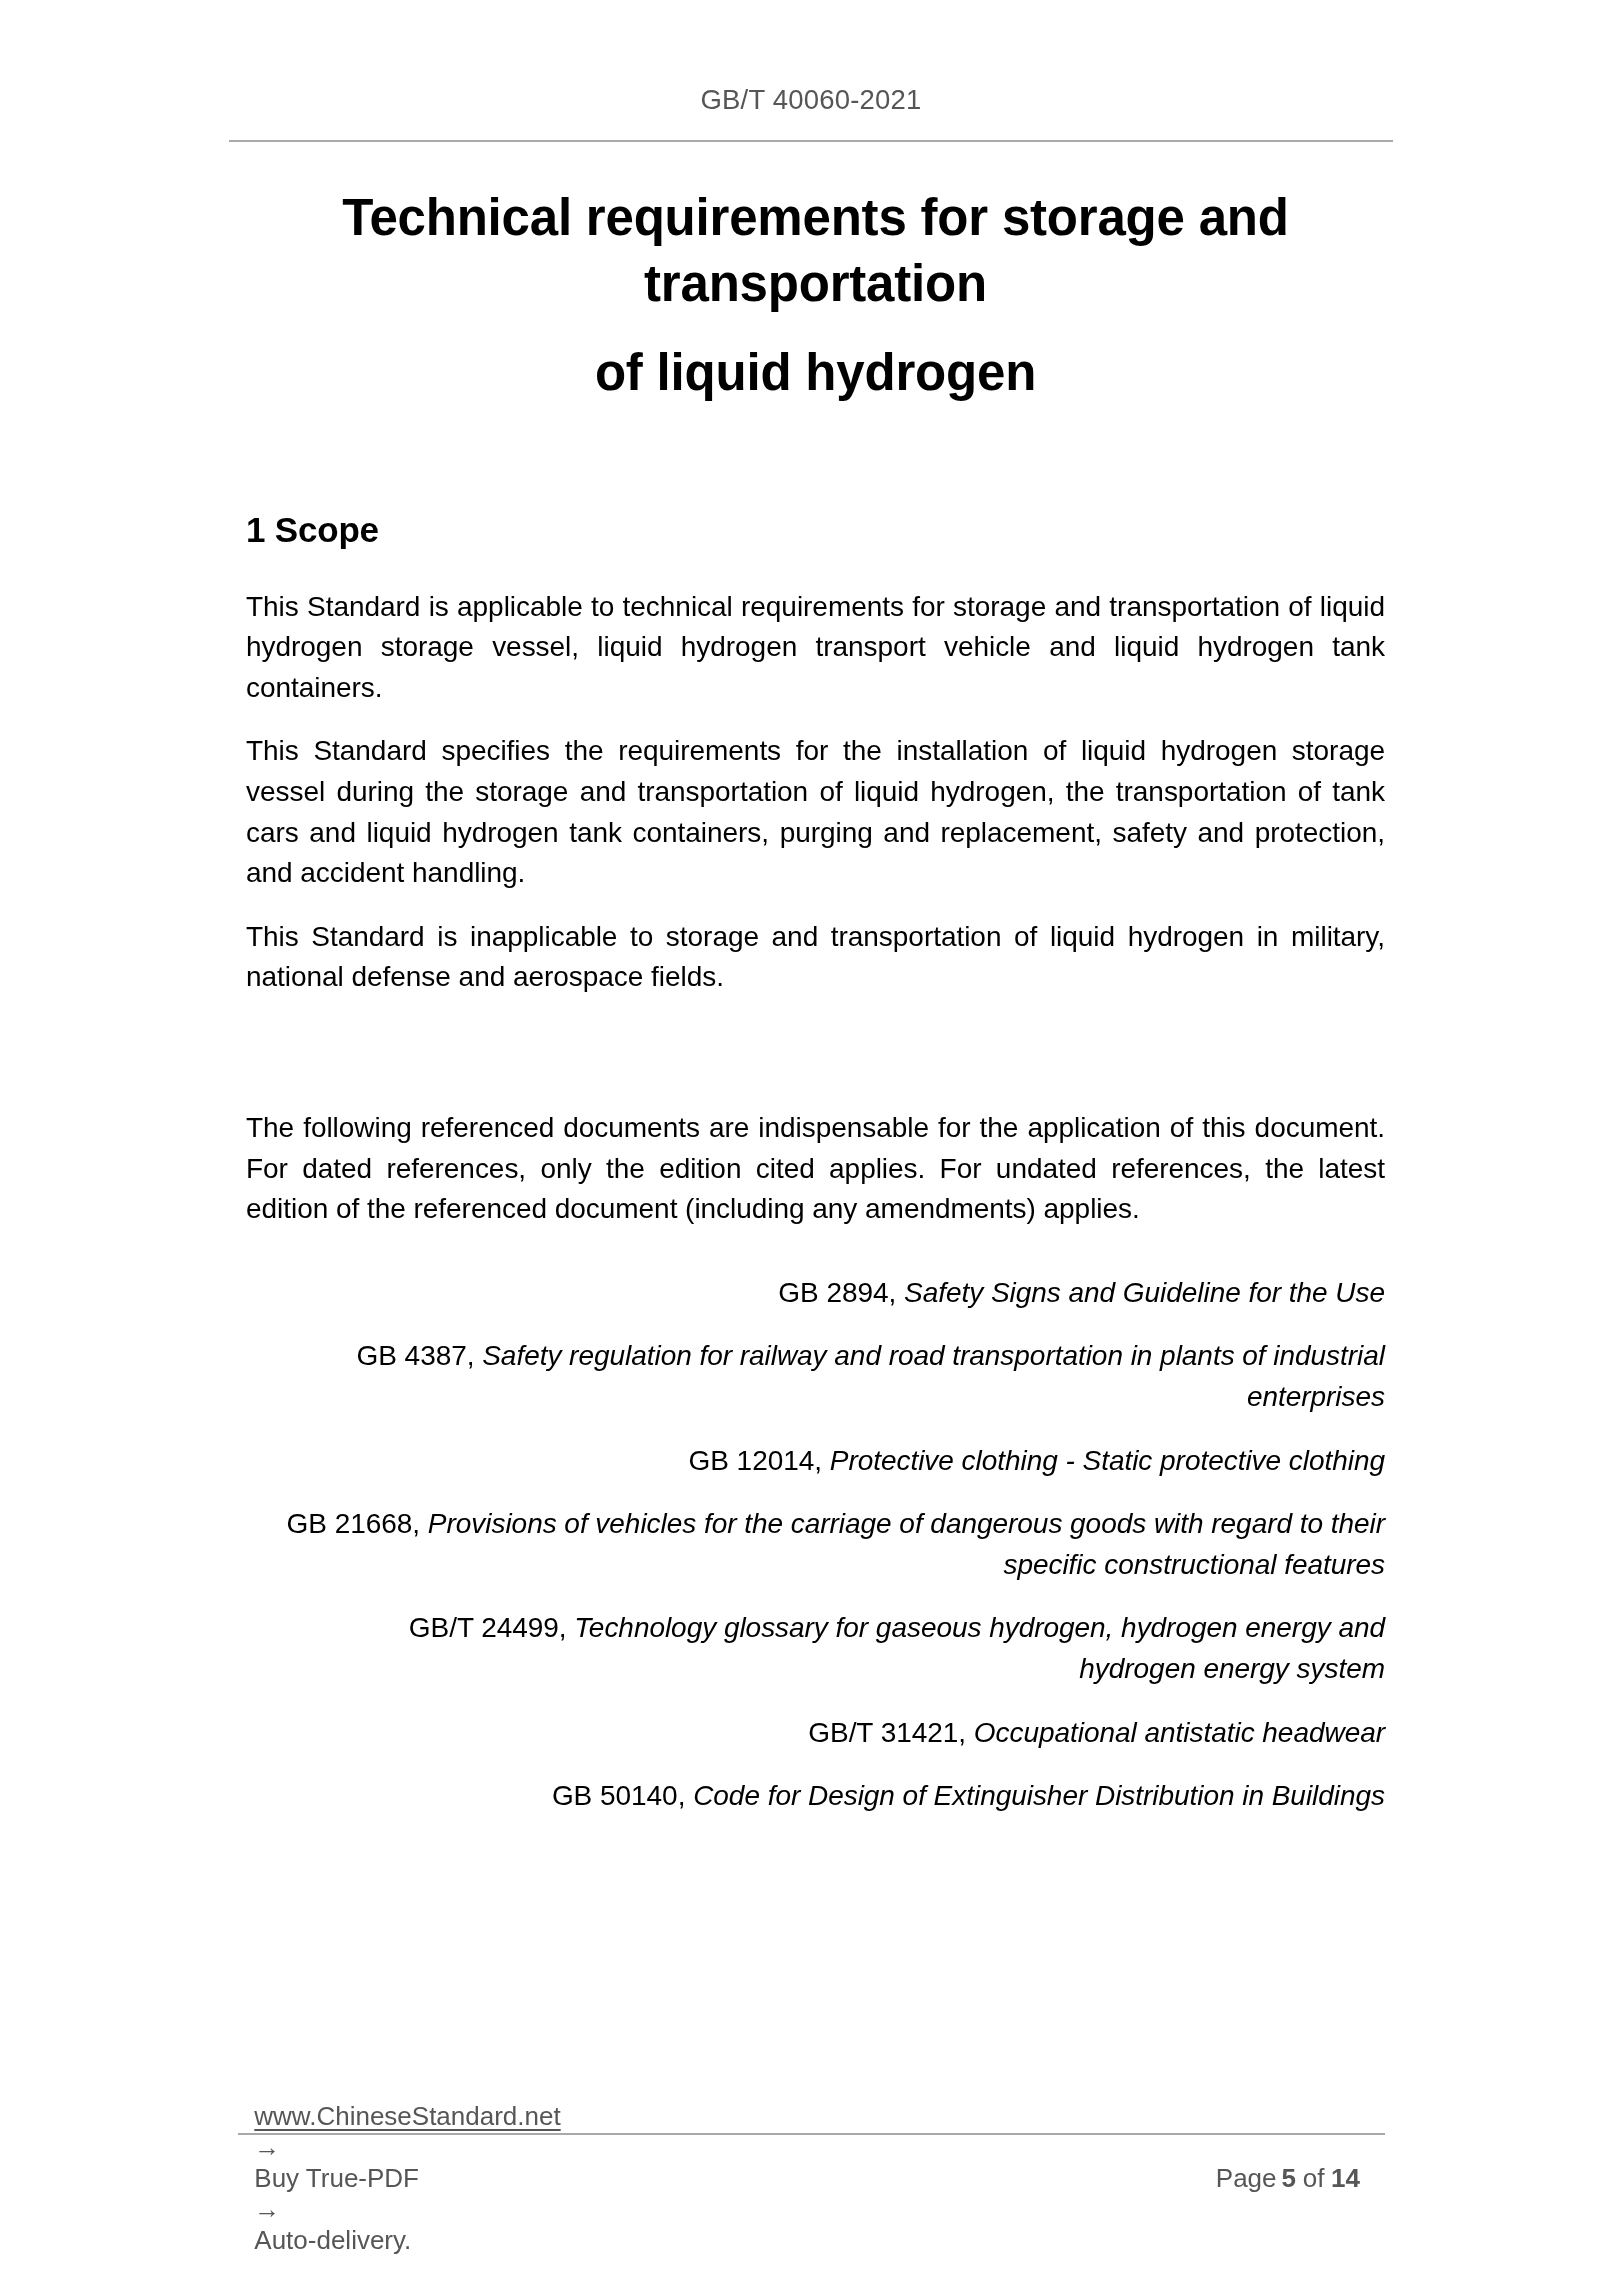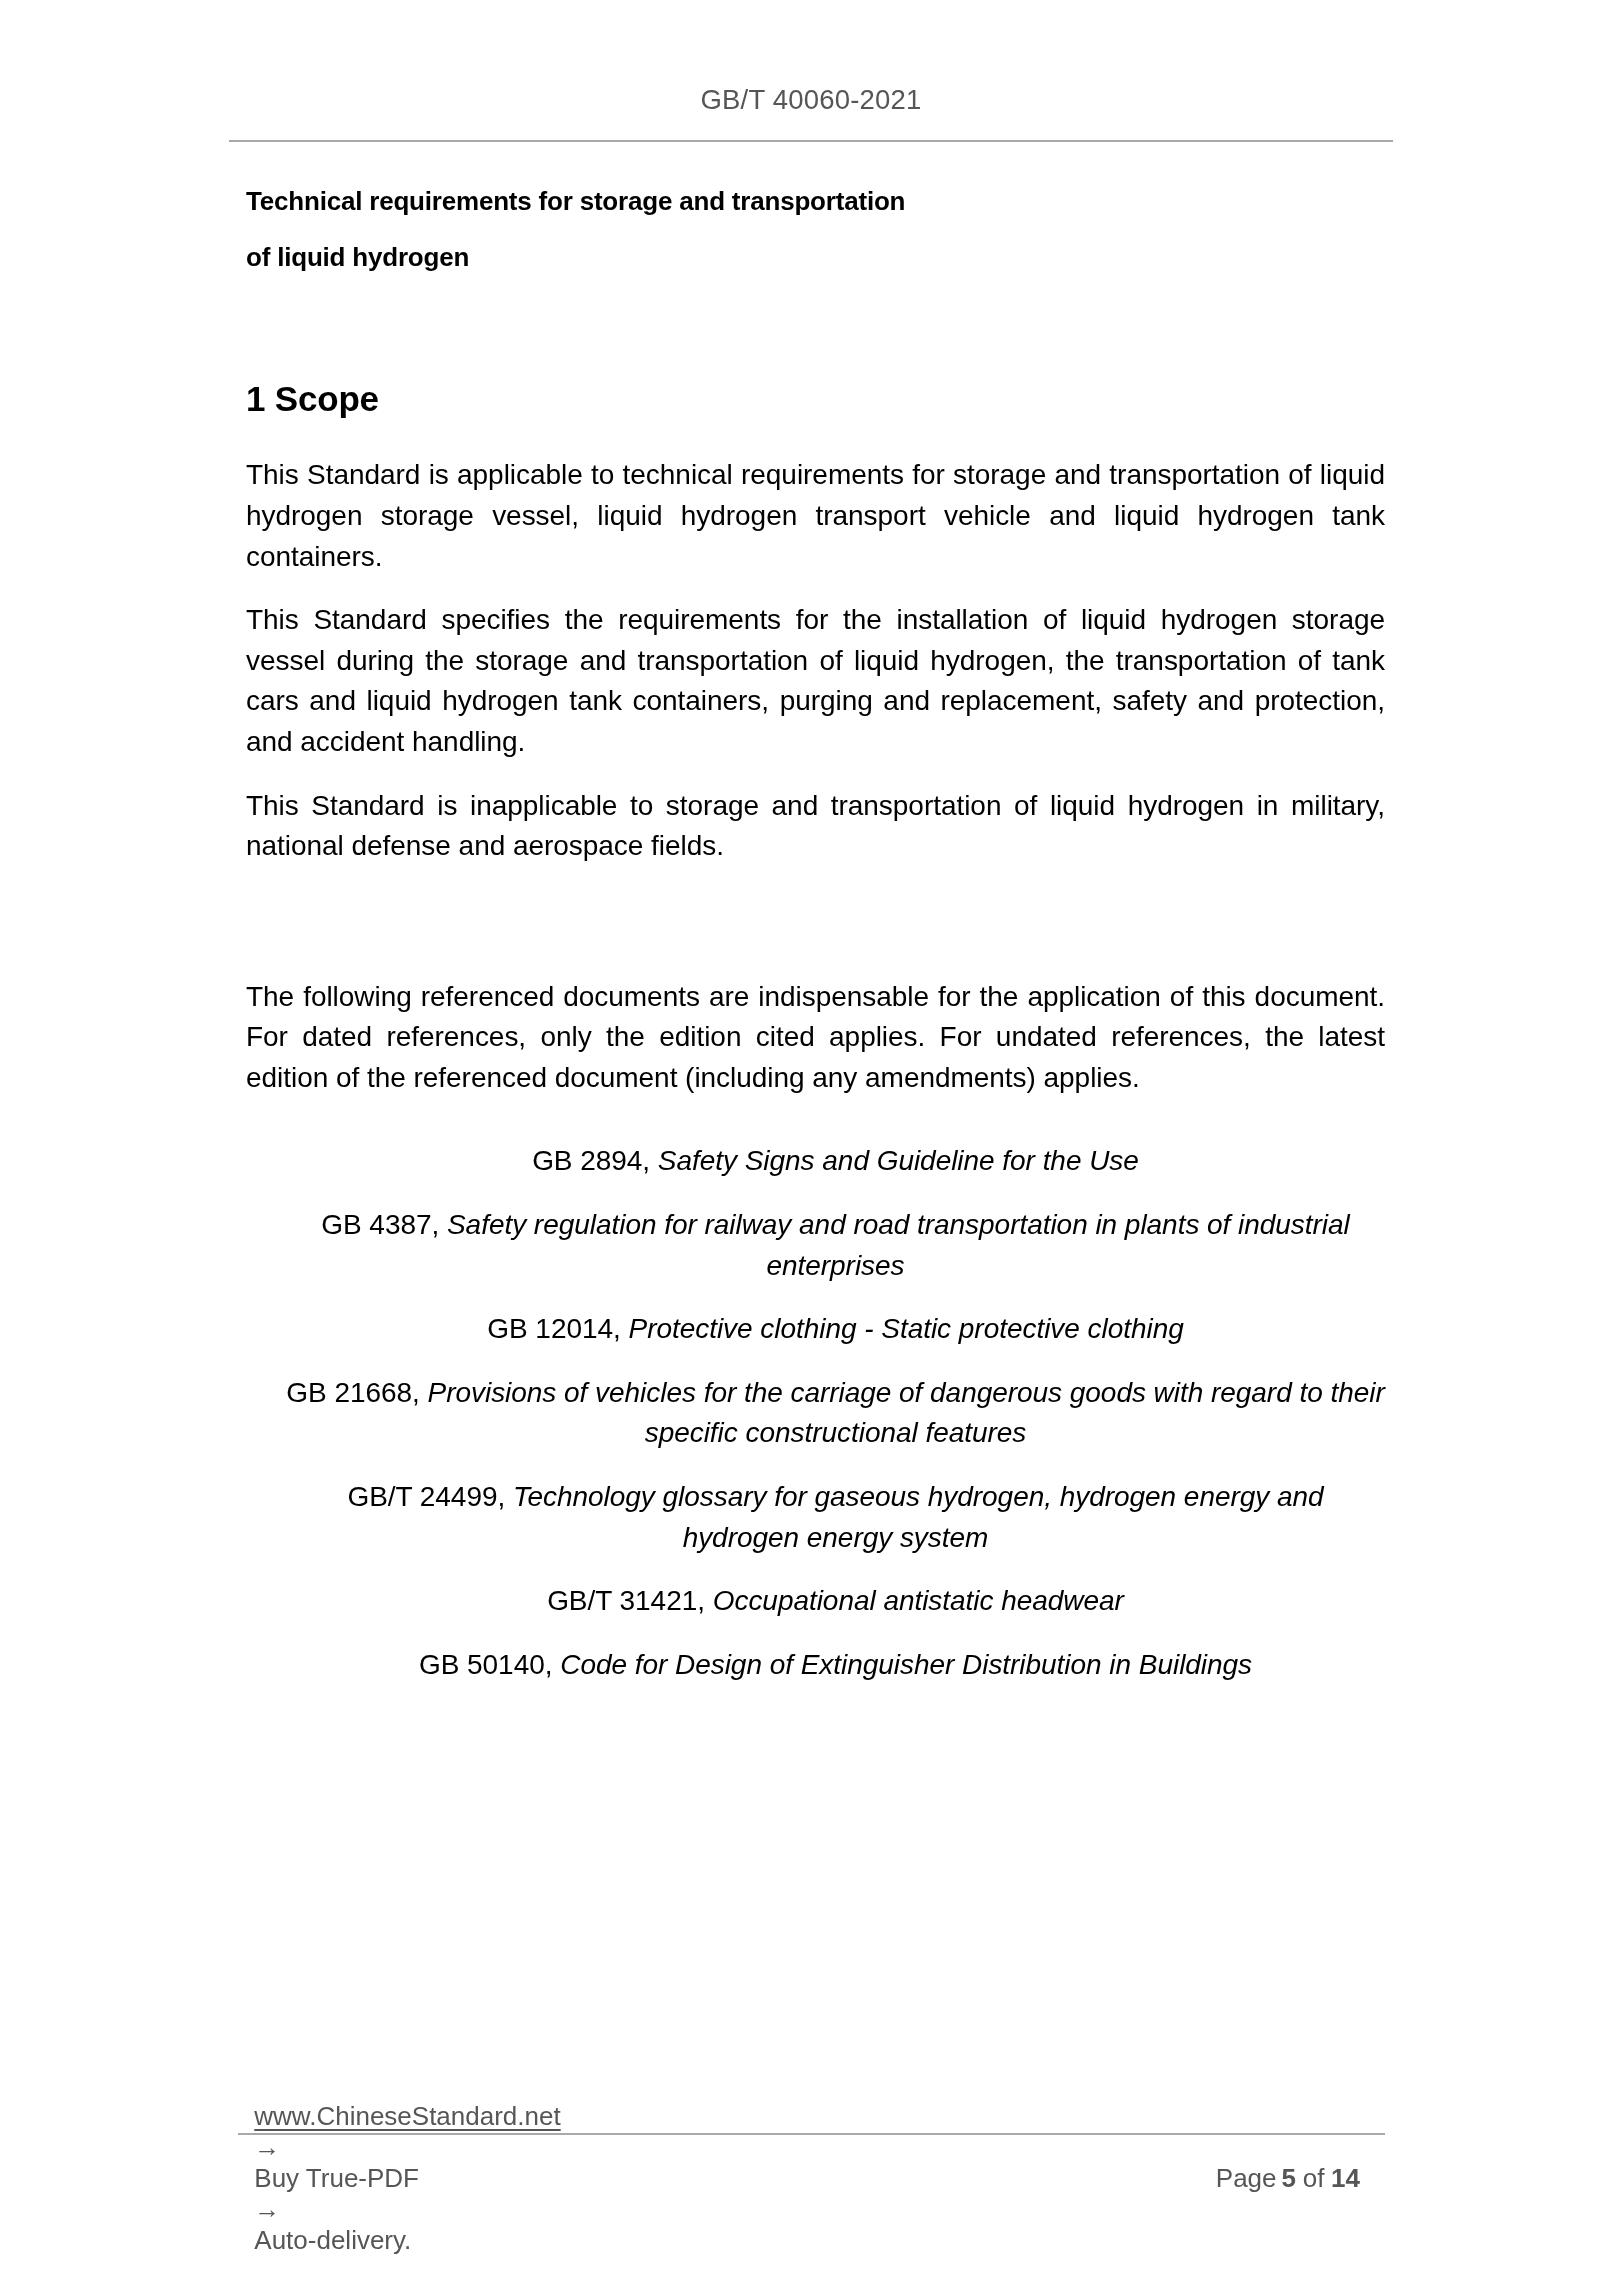"Technical requirements for storage and" .doc-title { font-size: 26px -> 51px; text-align: left -> center }
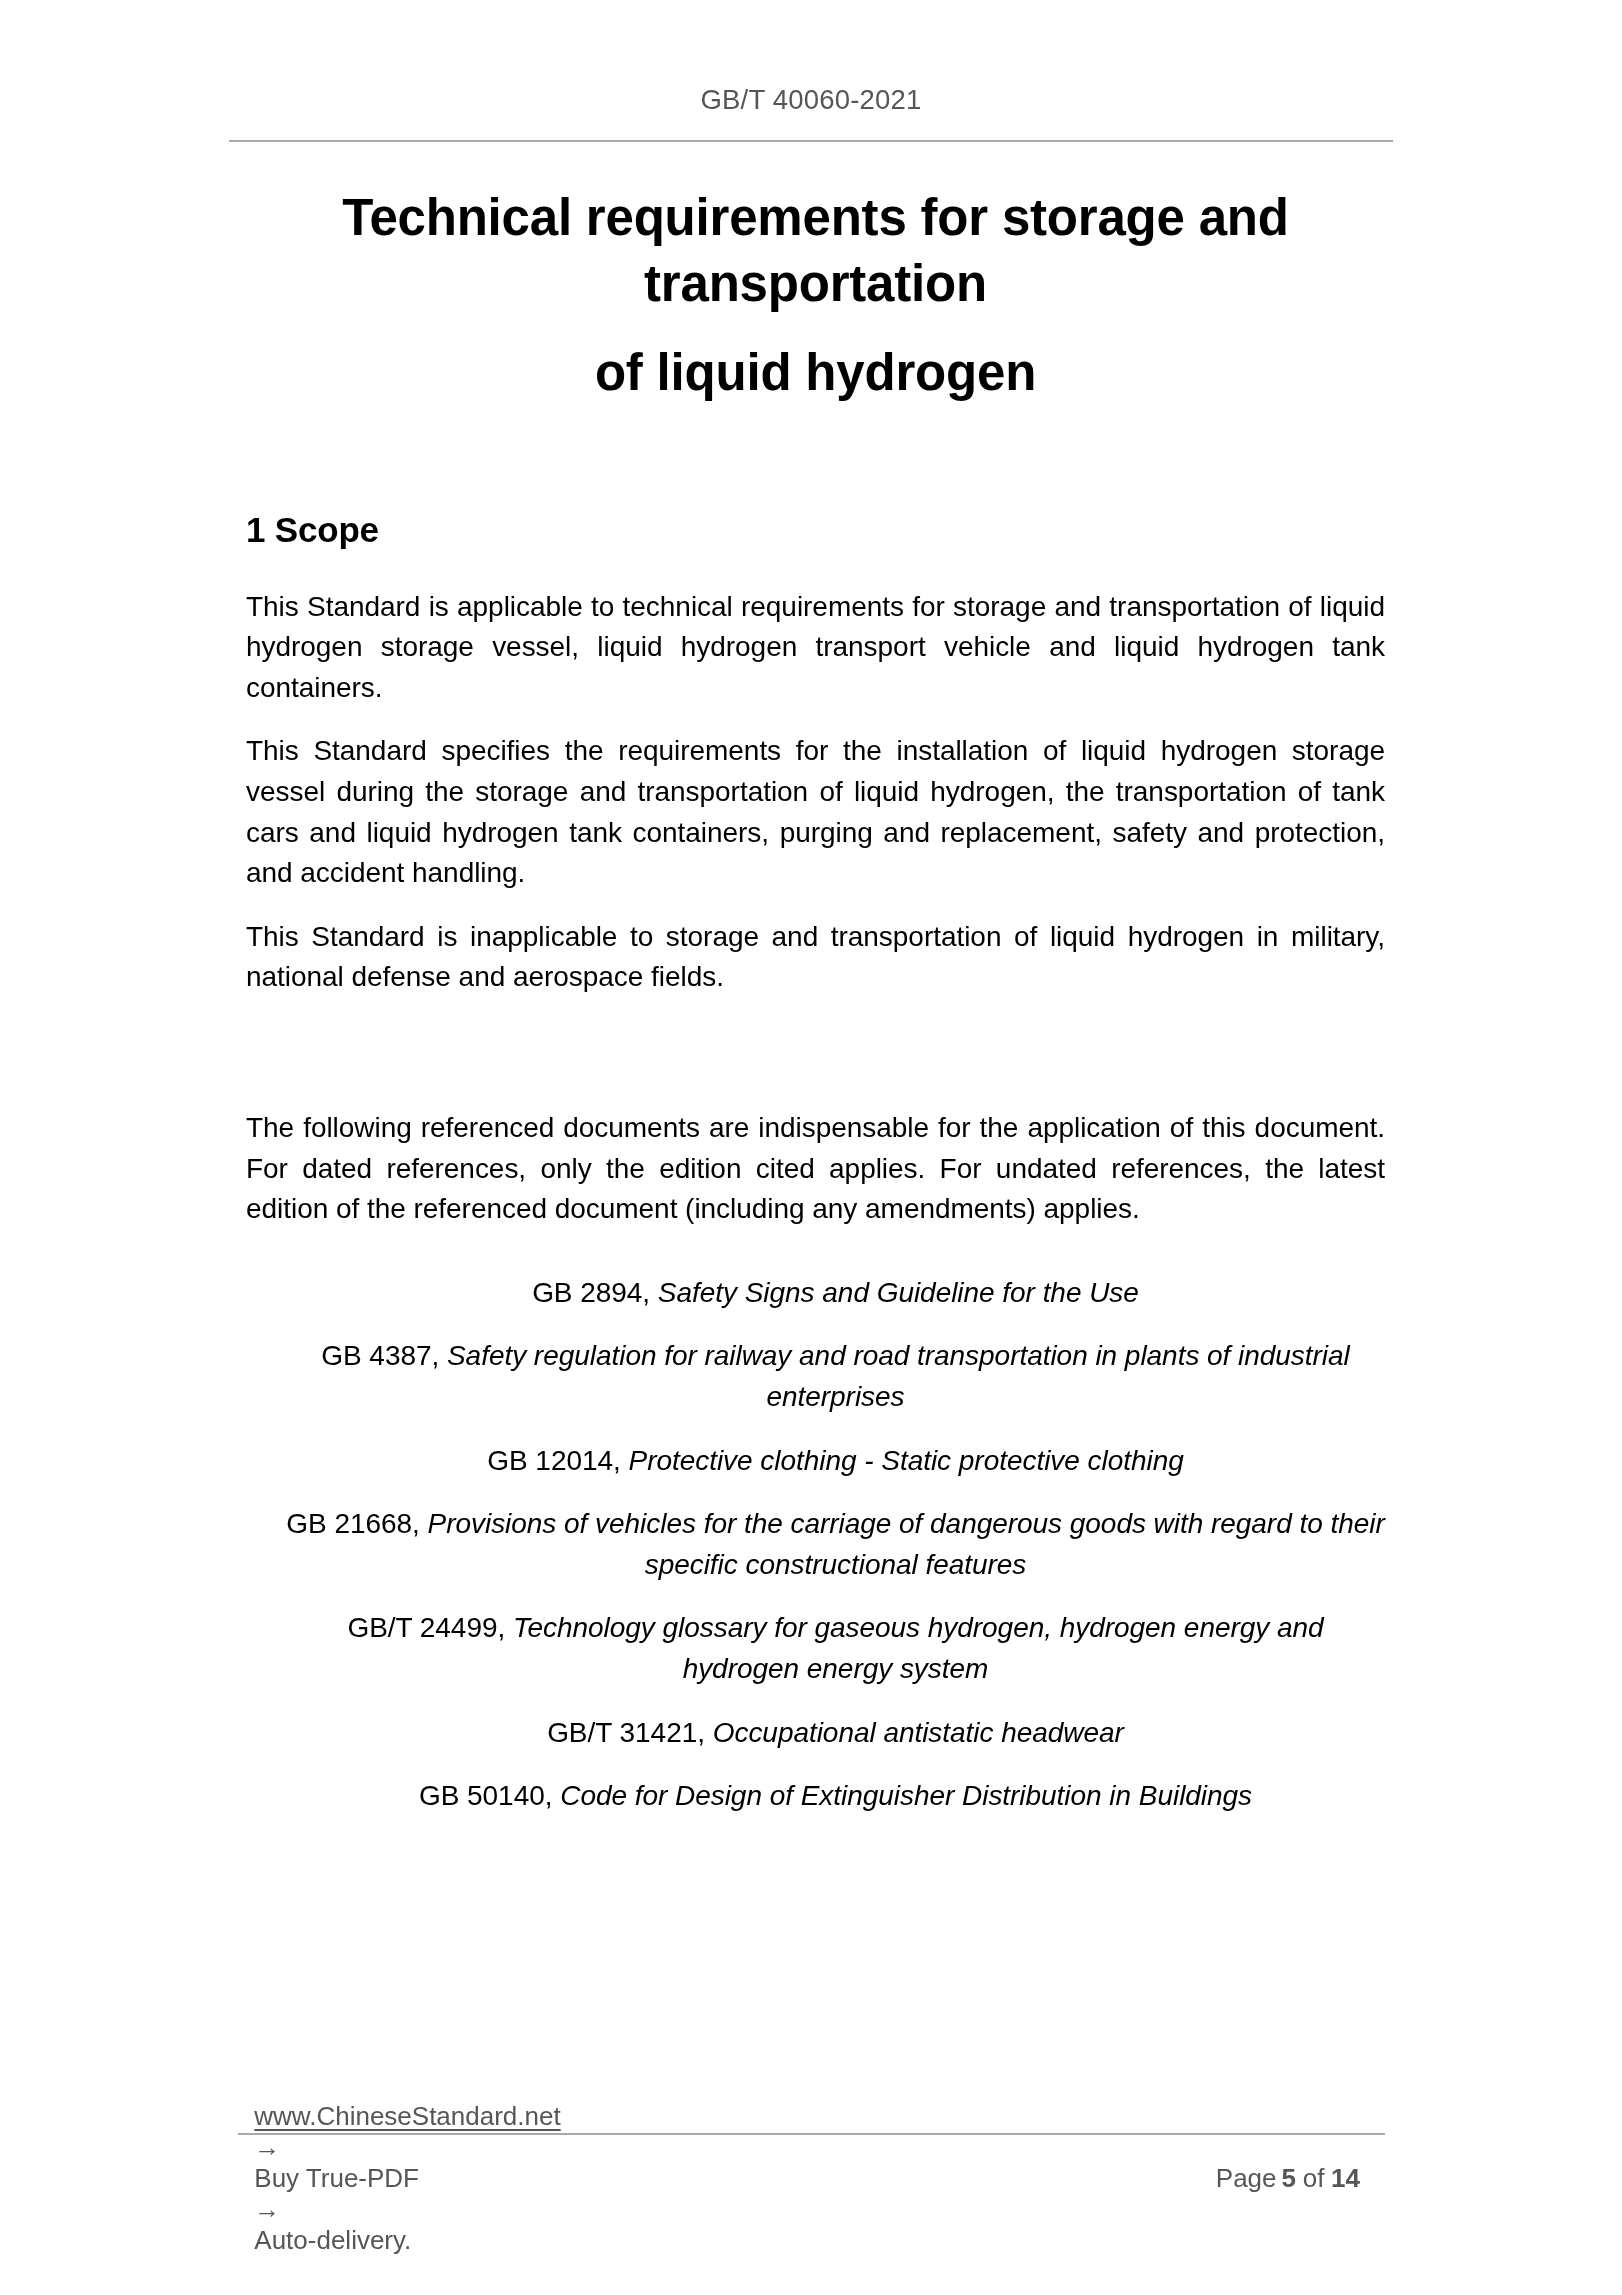"GB 2894, Safety Signs and" .ref-item { text-align: center -> right }
